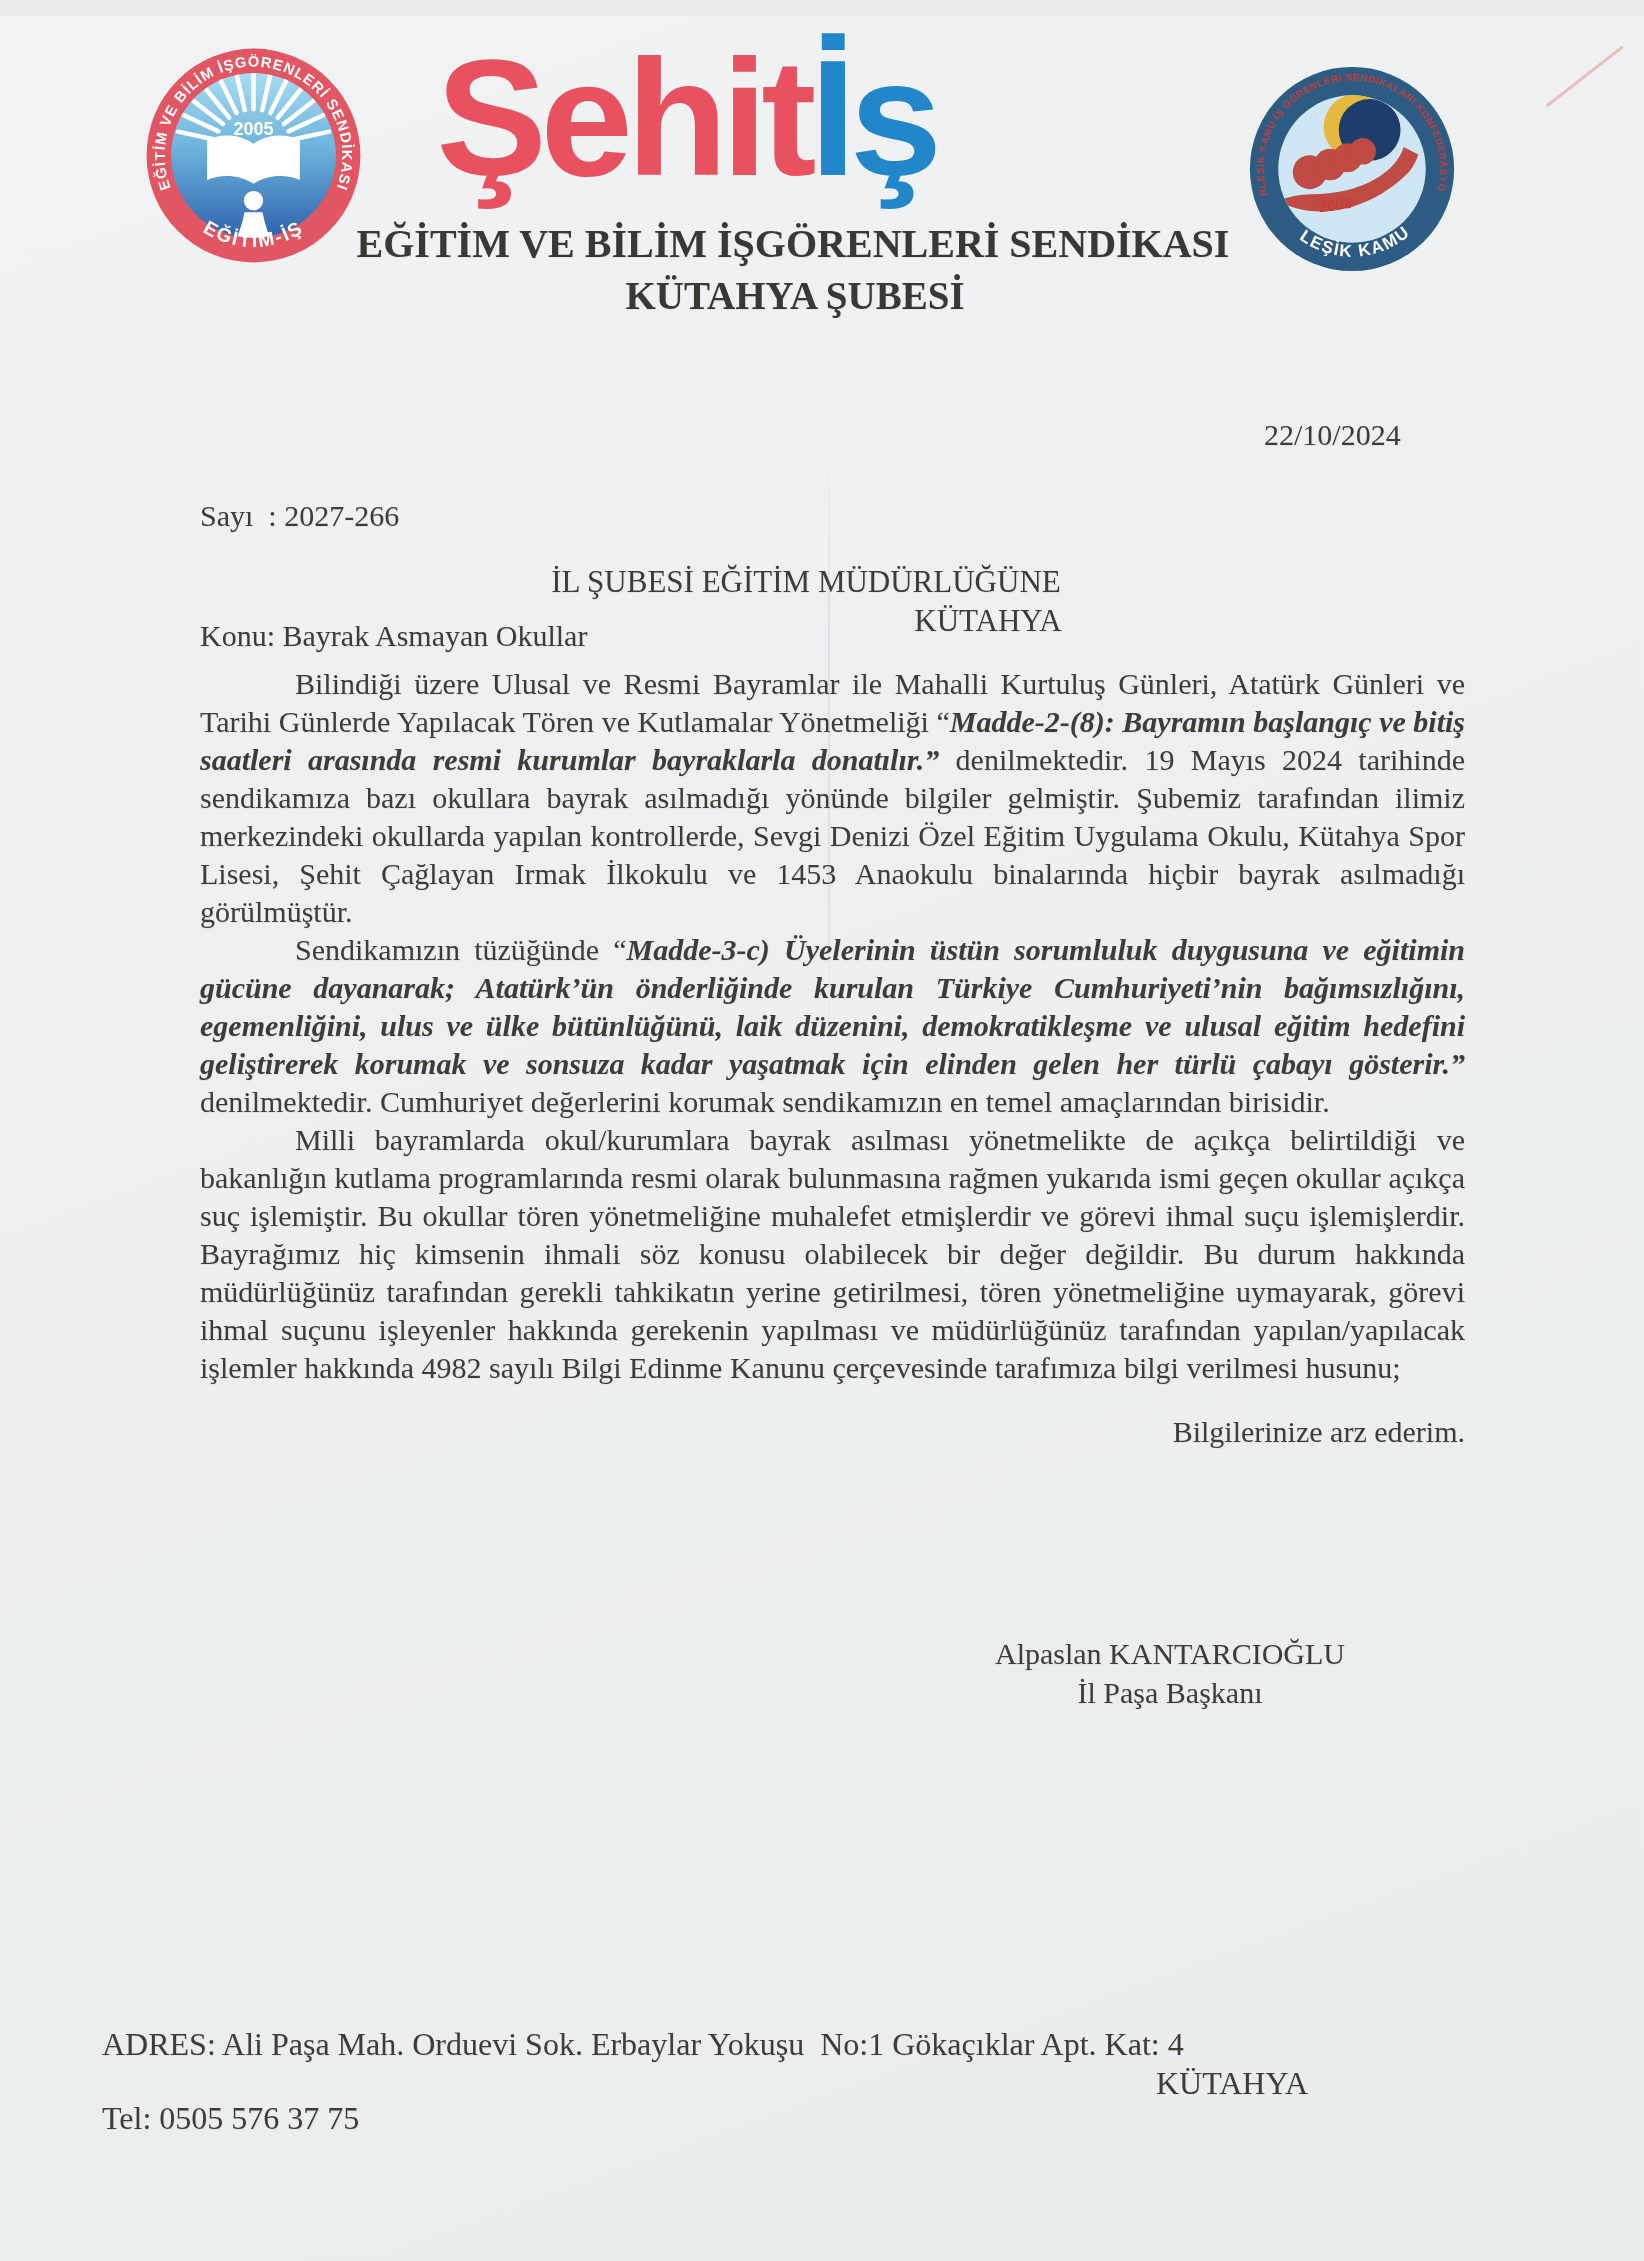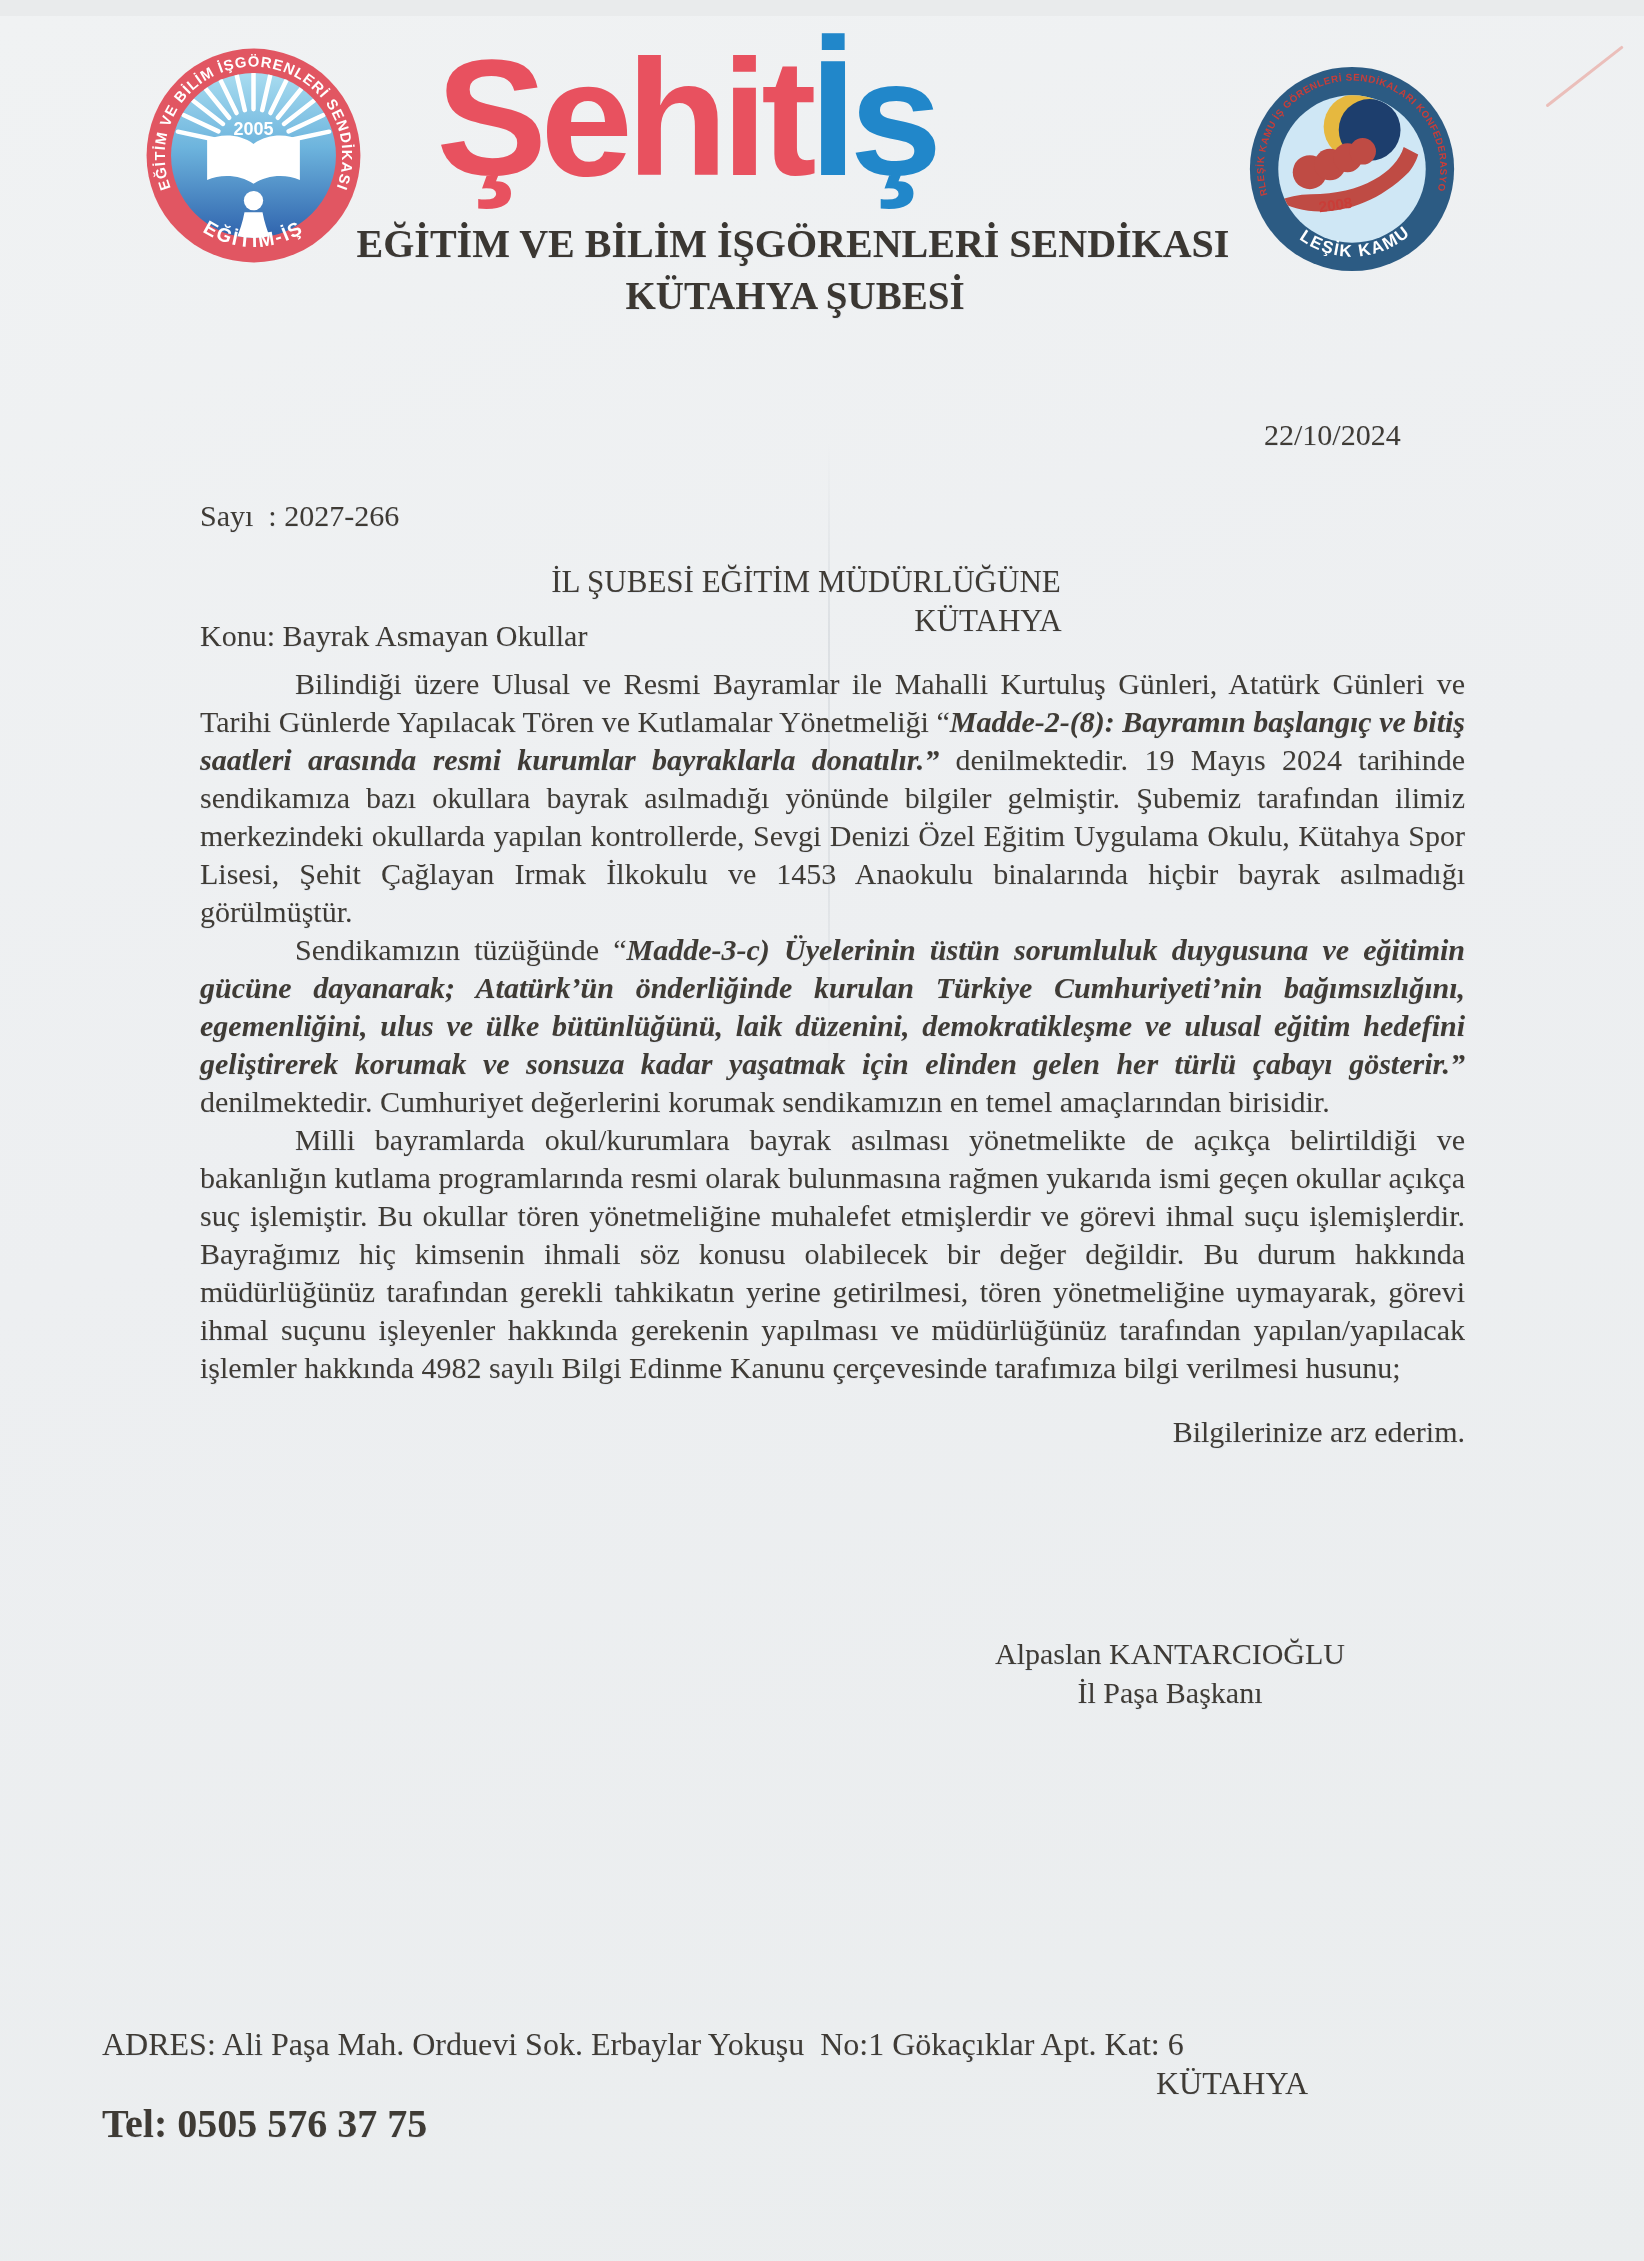"ADRES: Ali Paşa Mah. Orduevi" div.footer-address { text: 6 -> 4 }
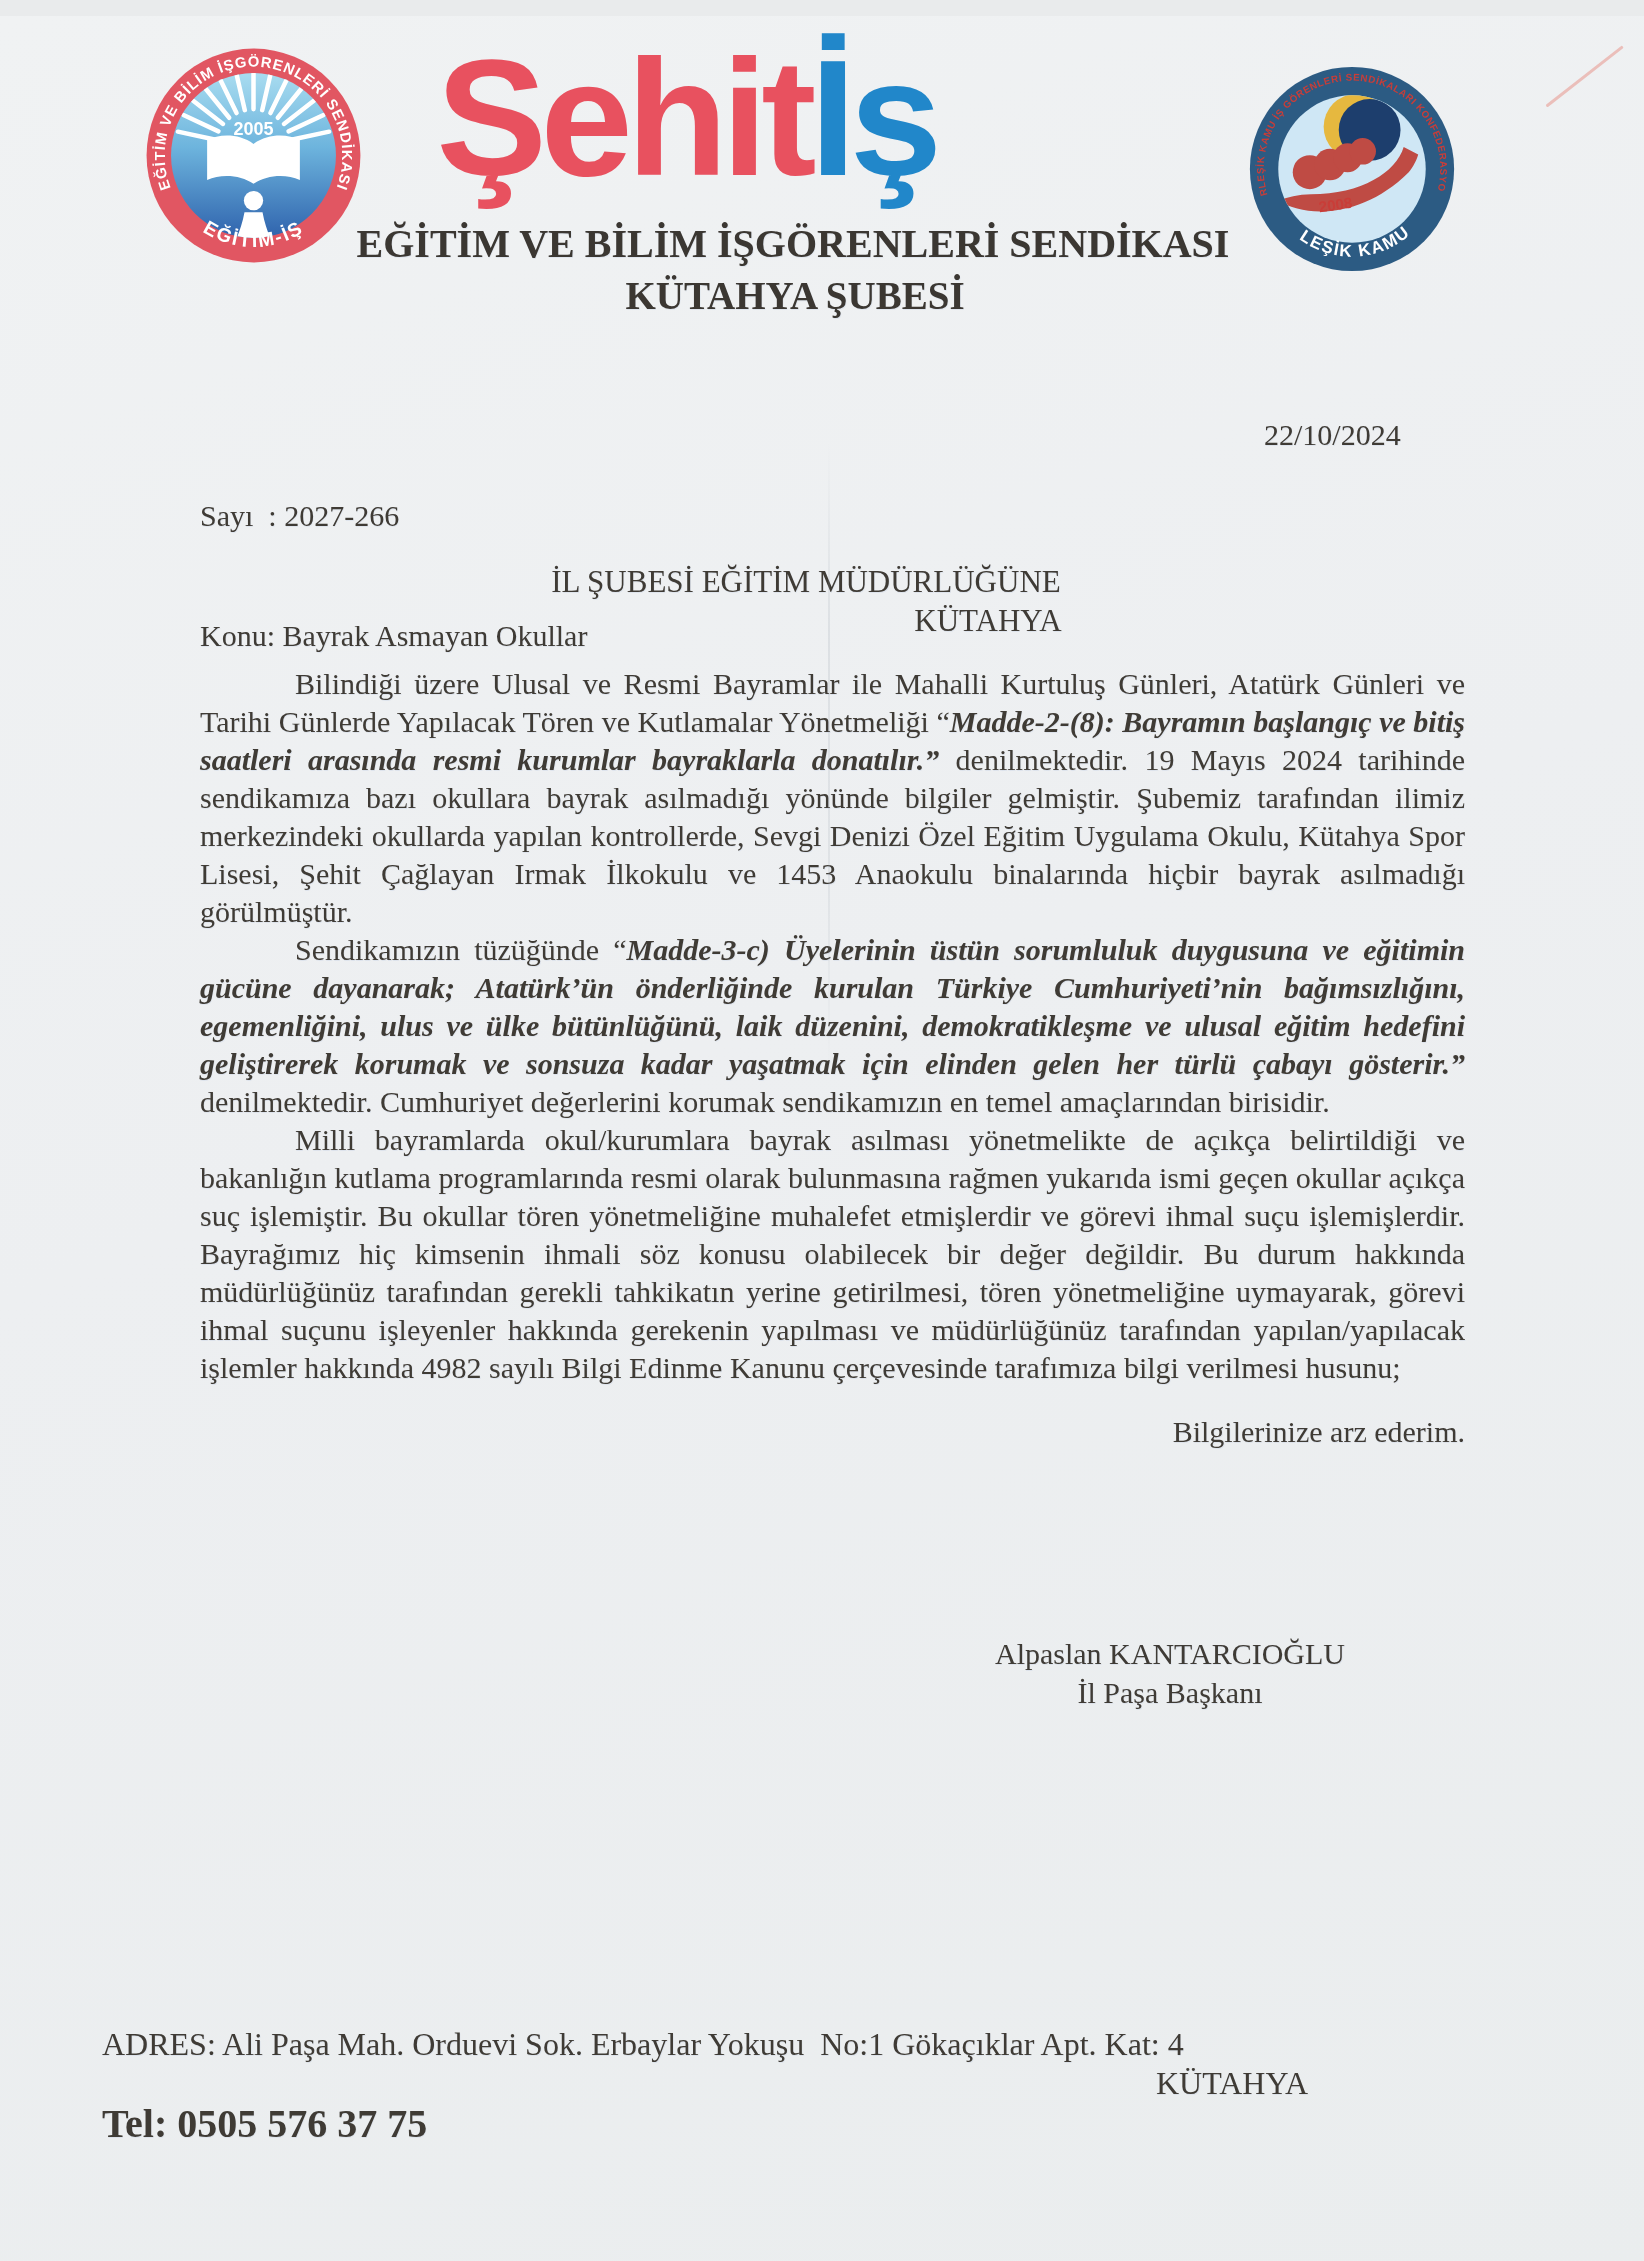"Tel: 0505 576 37 75" .footer-phone { font-size: 40px -> 32px; font-weight: bold -> none }
